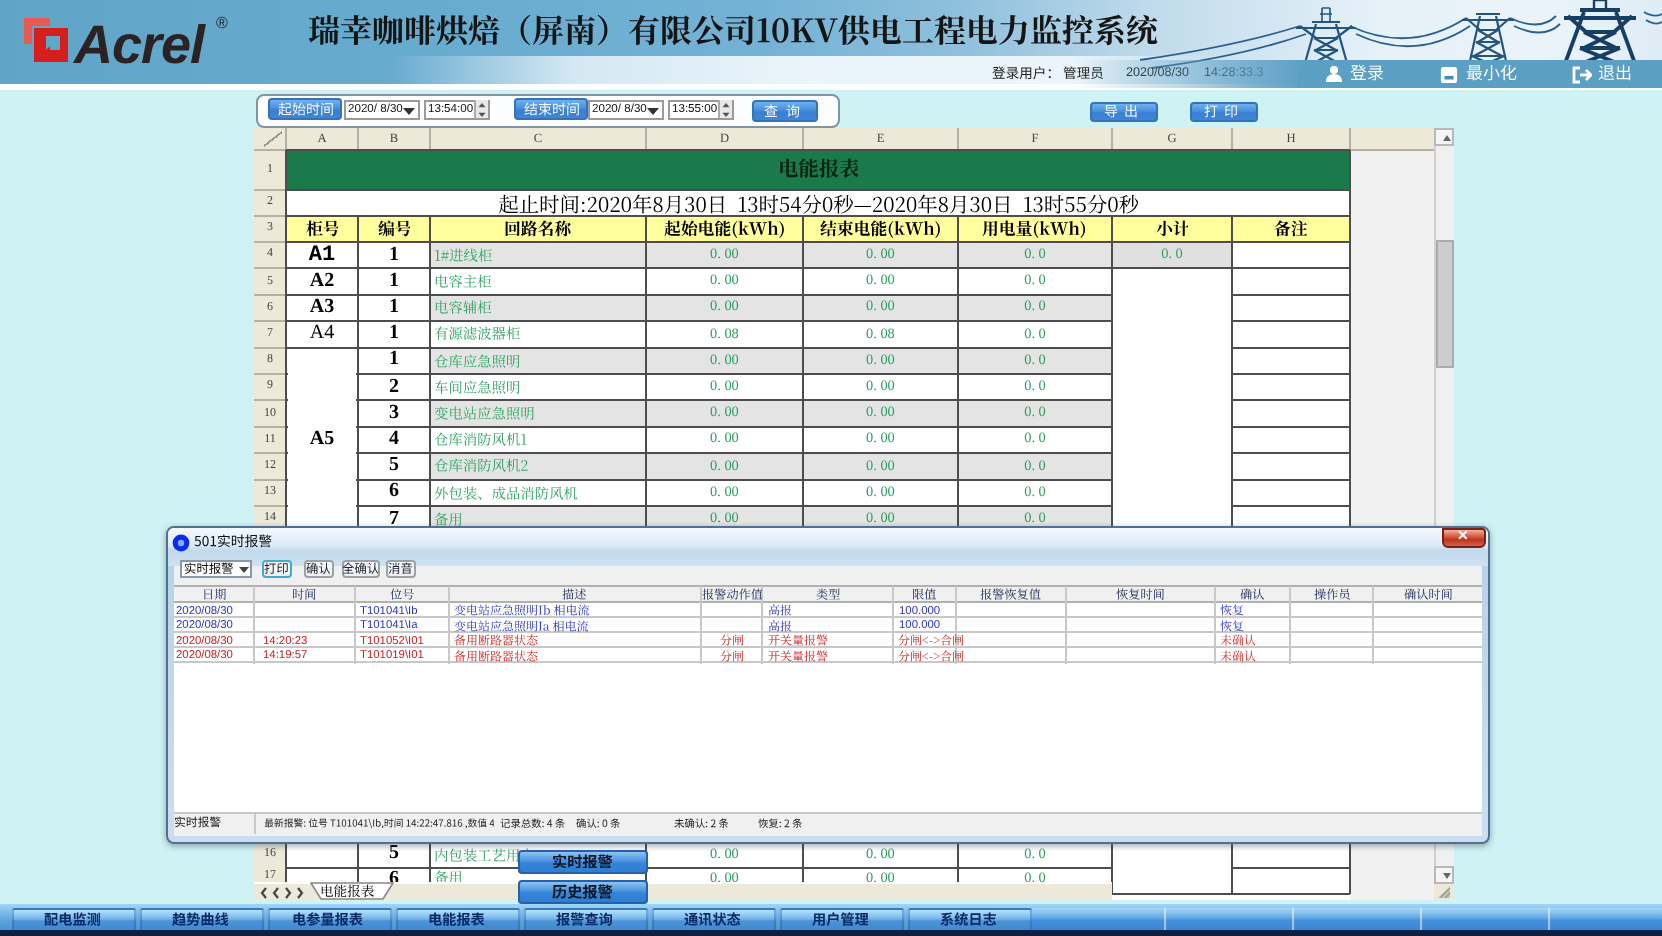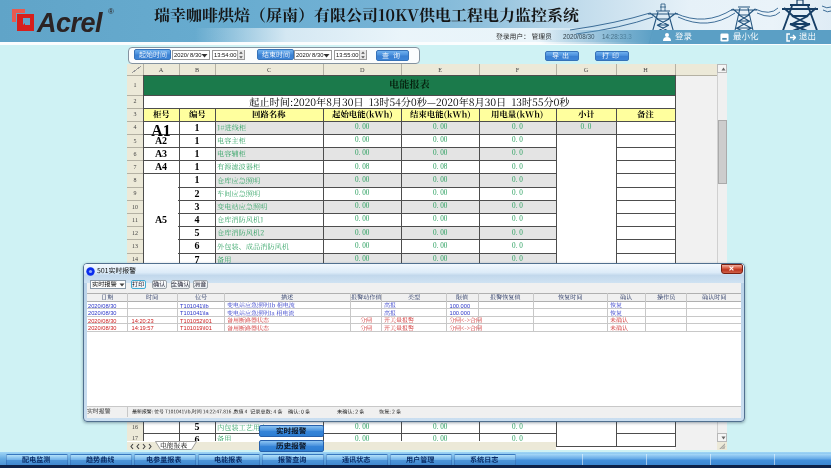"A1" div.a { font-family: Liberation Serif, serif -> Liberation Mono, monospace; font-size: 16px -> 11px }
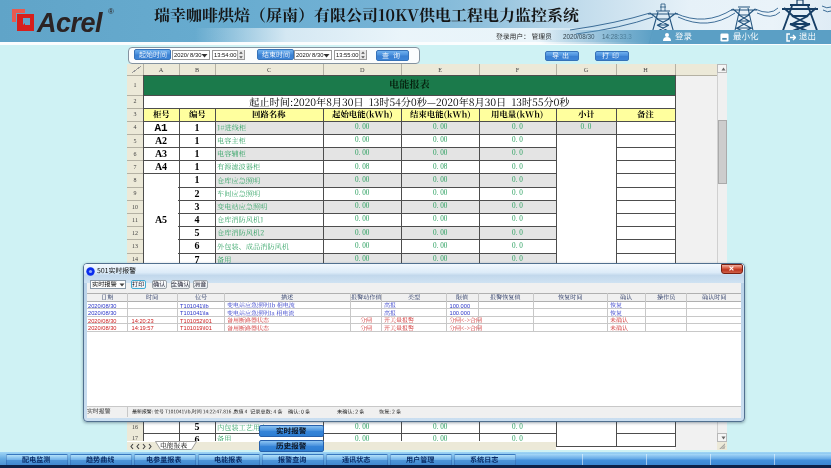"A4" div.a { font-weight: bold -> normal }
